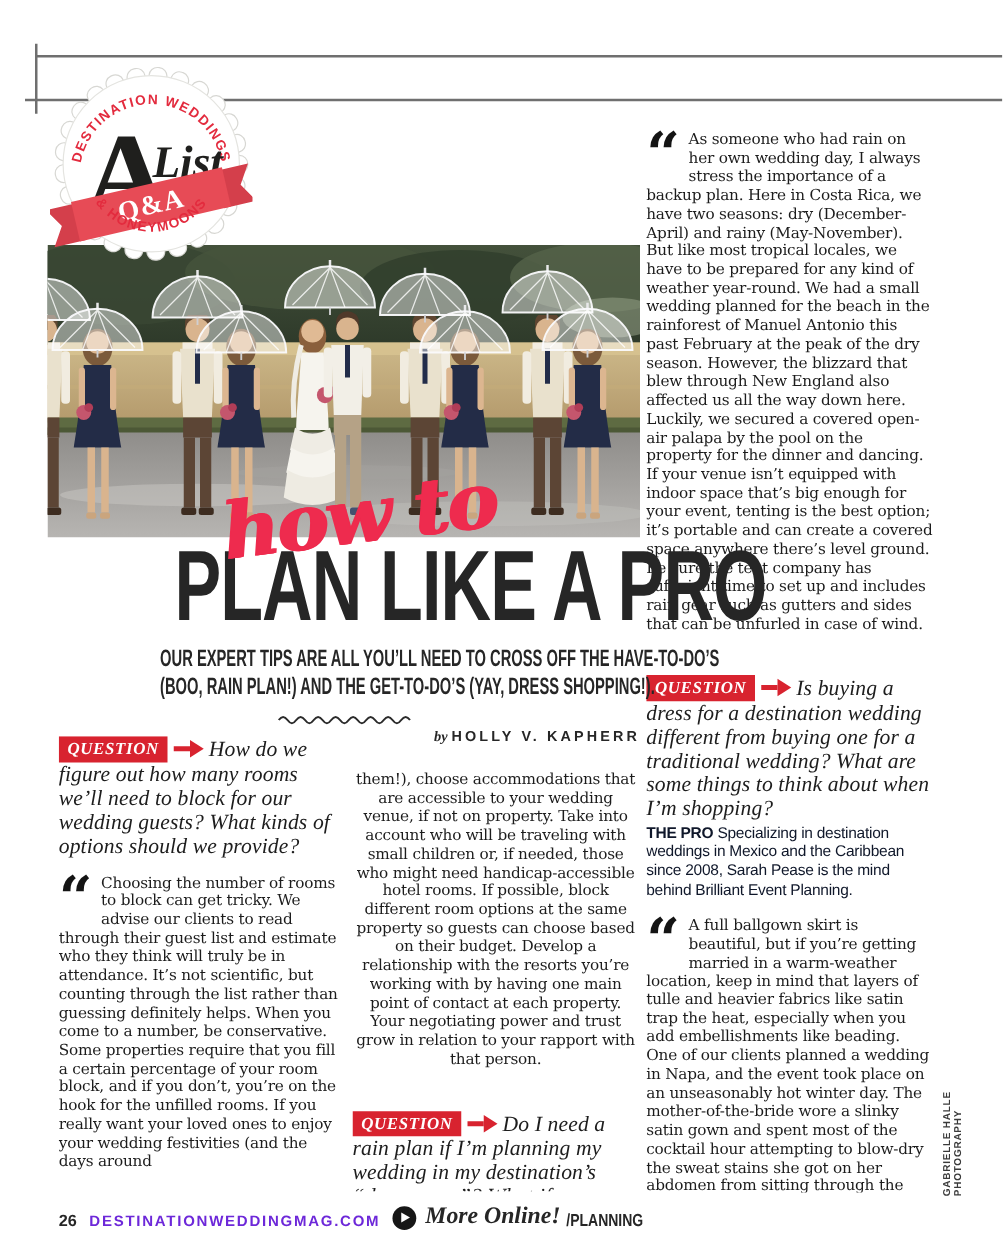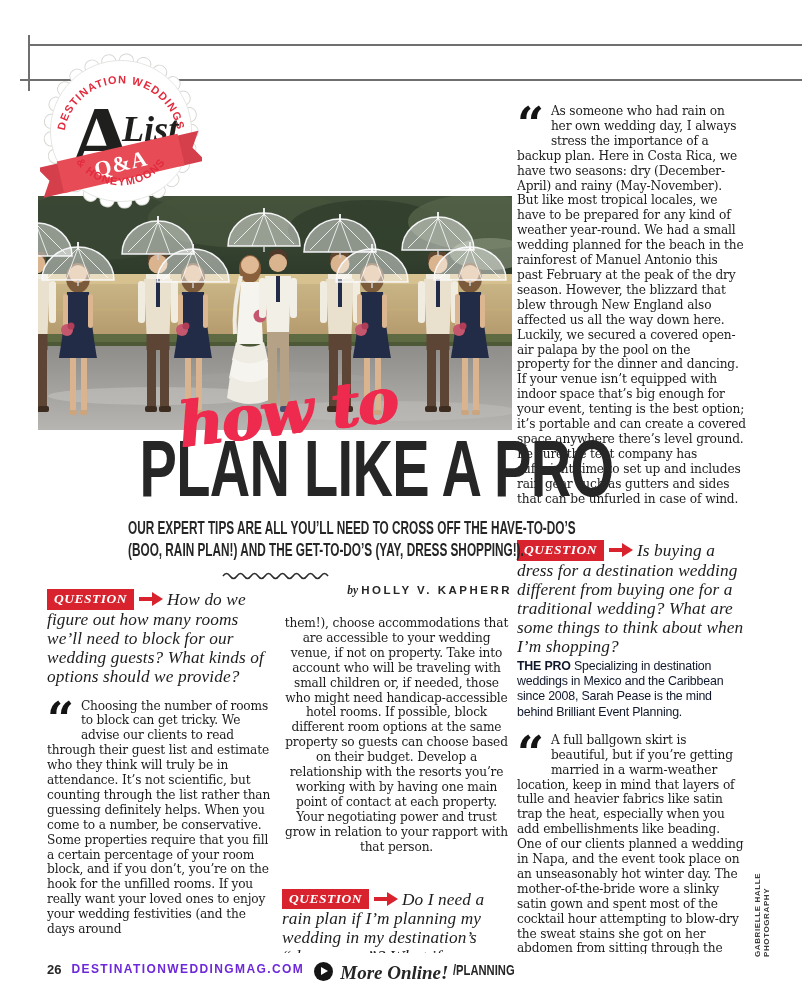"26" .footer { align-items: flex-start -> flex-end }
